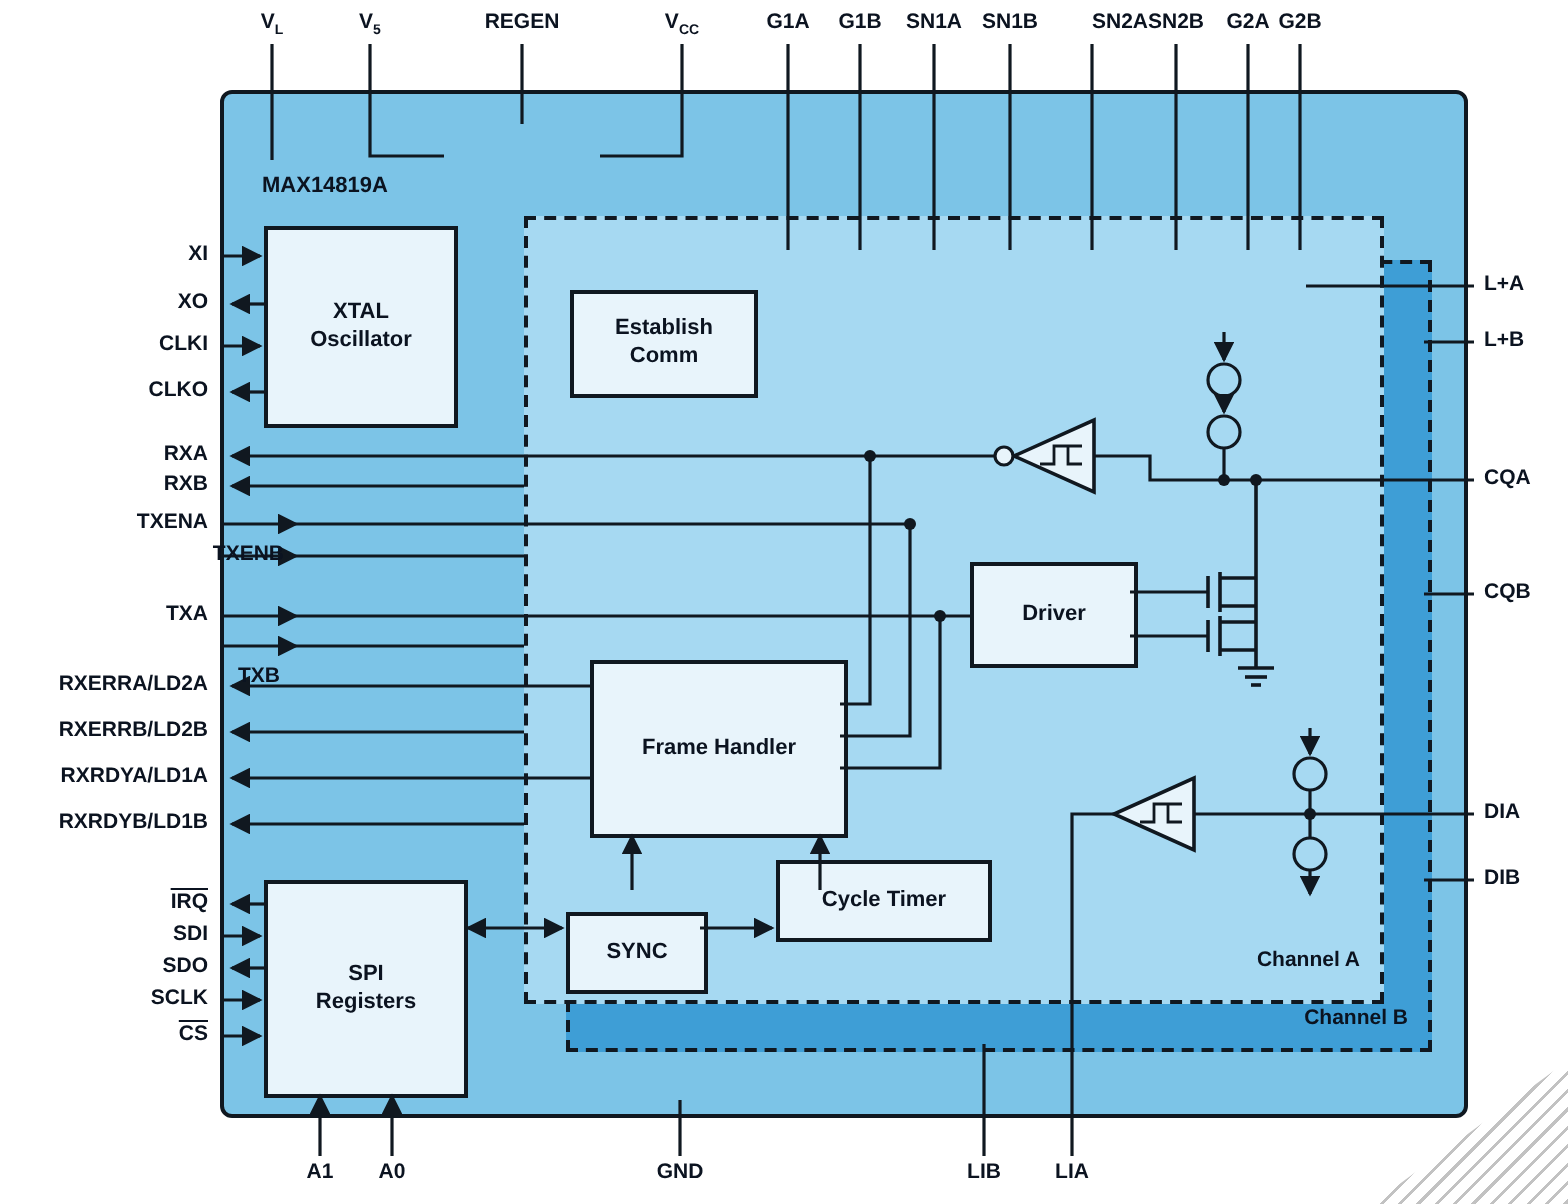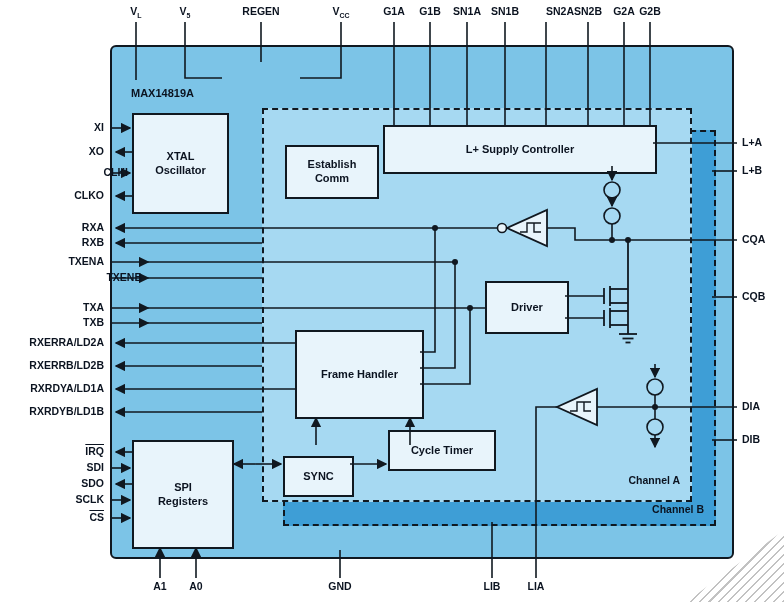"L+ Supply Controller" div.block { html: <div> <span>L+ Supply Controller</span> </div> -> none }
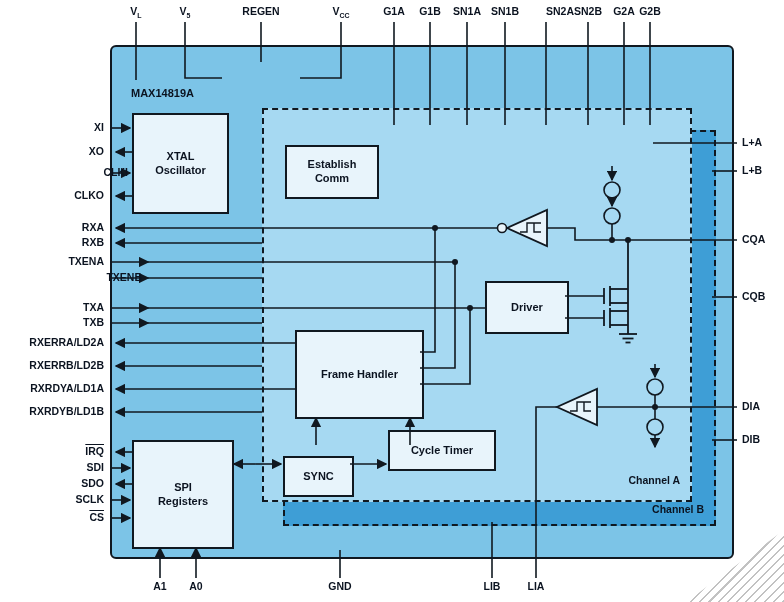"CLKI" div.pin { padding-left: 24px -> none }
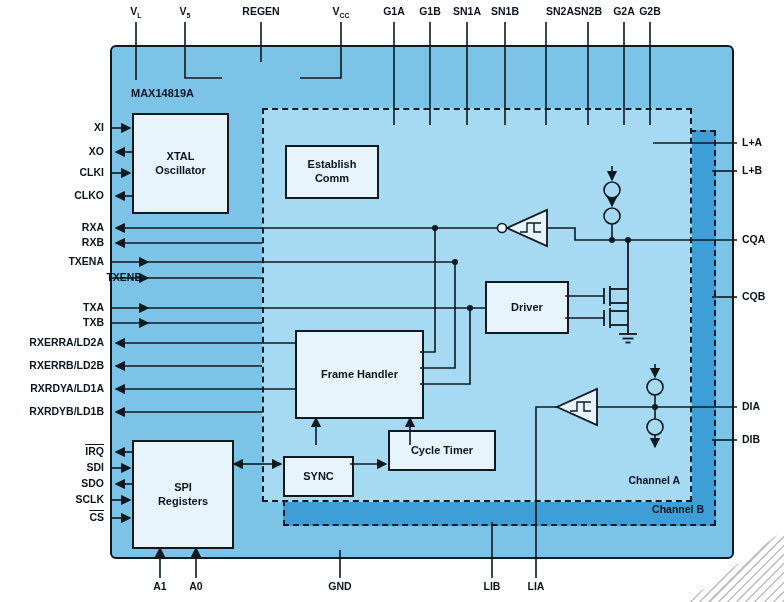"TXB" div.pin { padding-left: none -> 36px; top: 316px -> 332px }
